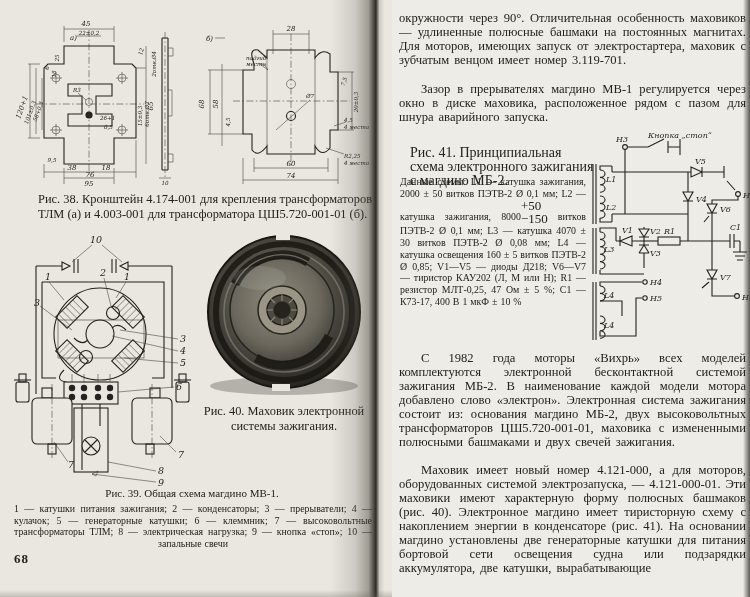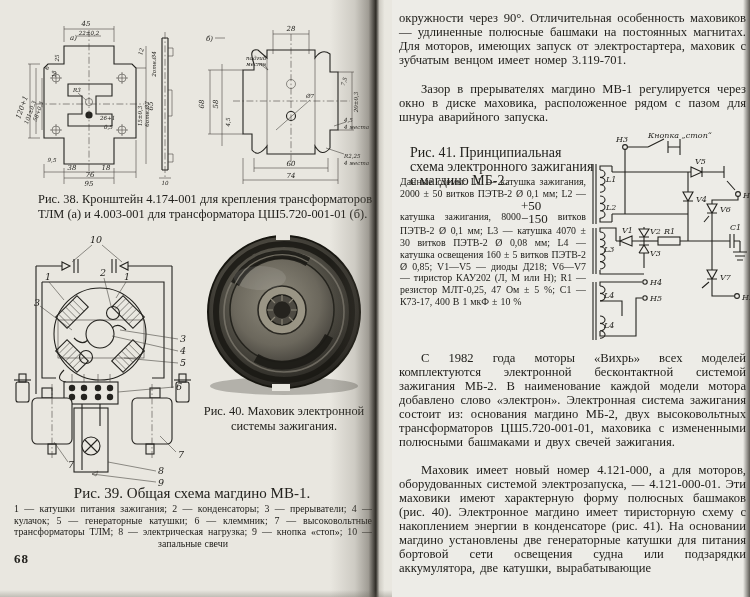"Рис. 39. Общая схема магдино" div.cap { font-size: 15px -> 11px }
